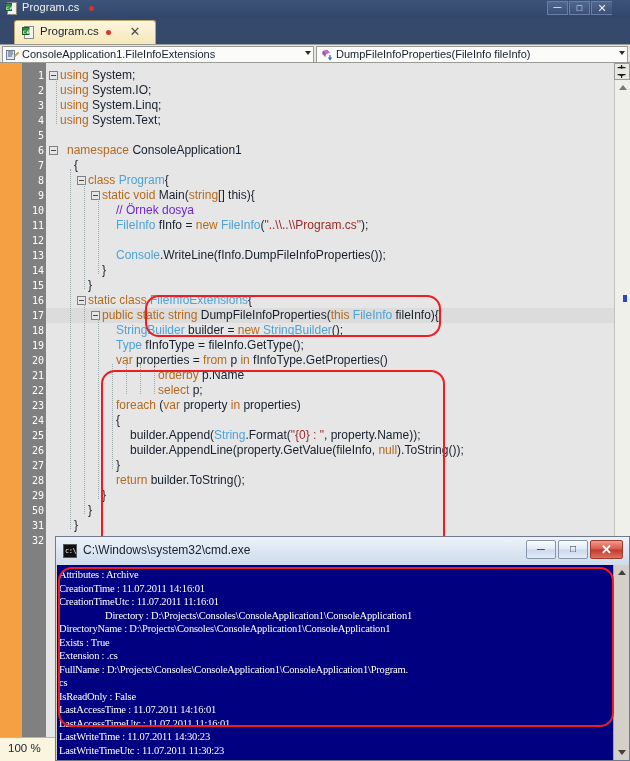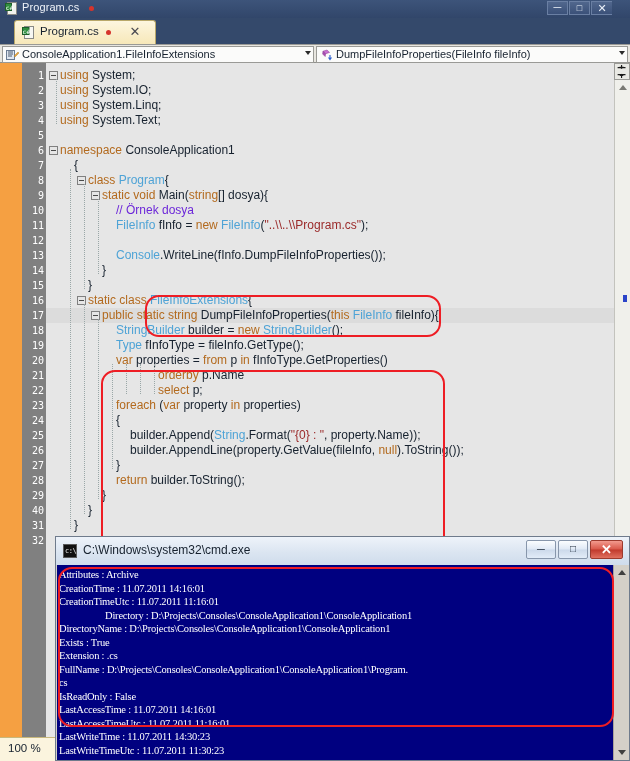"namespace ConsoleApplication1" div.cl { left: 14px -> 21px }
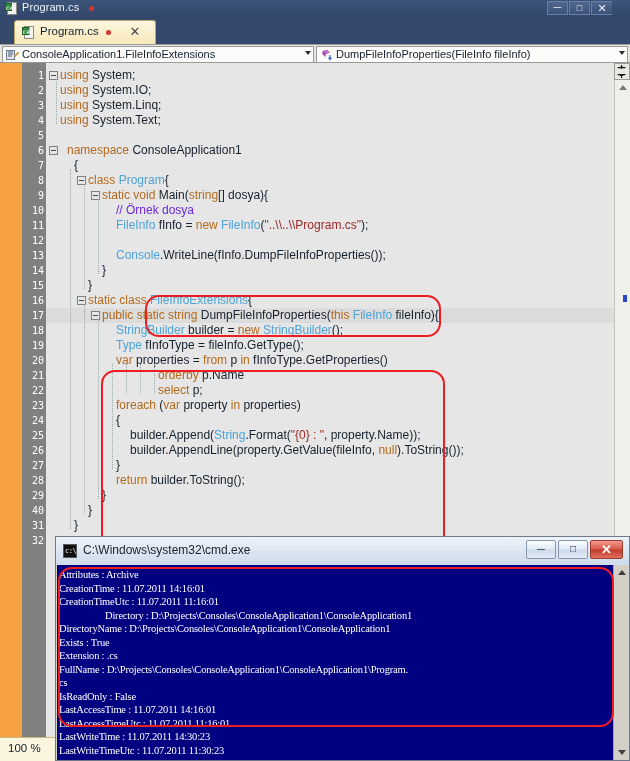"[] dosya){" span.pl { text: dosya -> this }
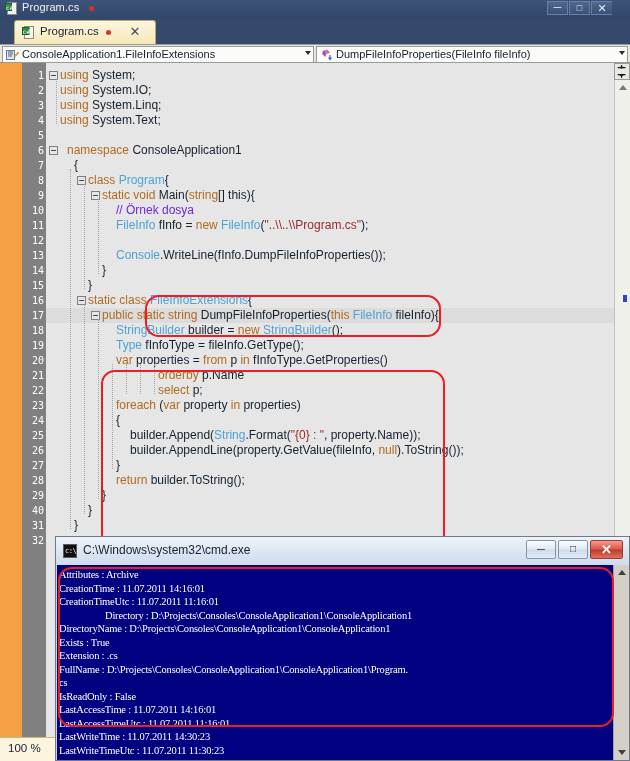"40" div.ln { text: 40 -> 50 }
